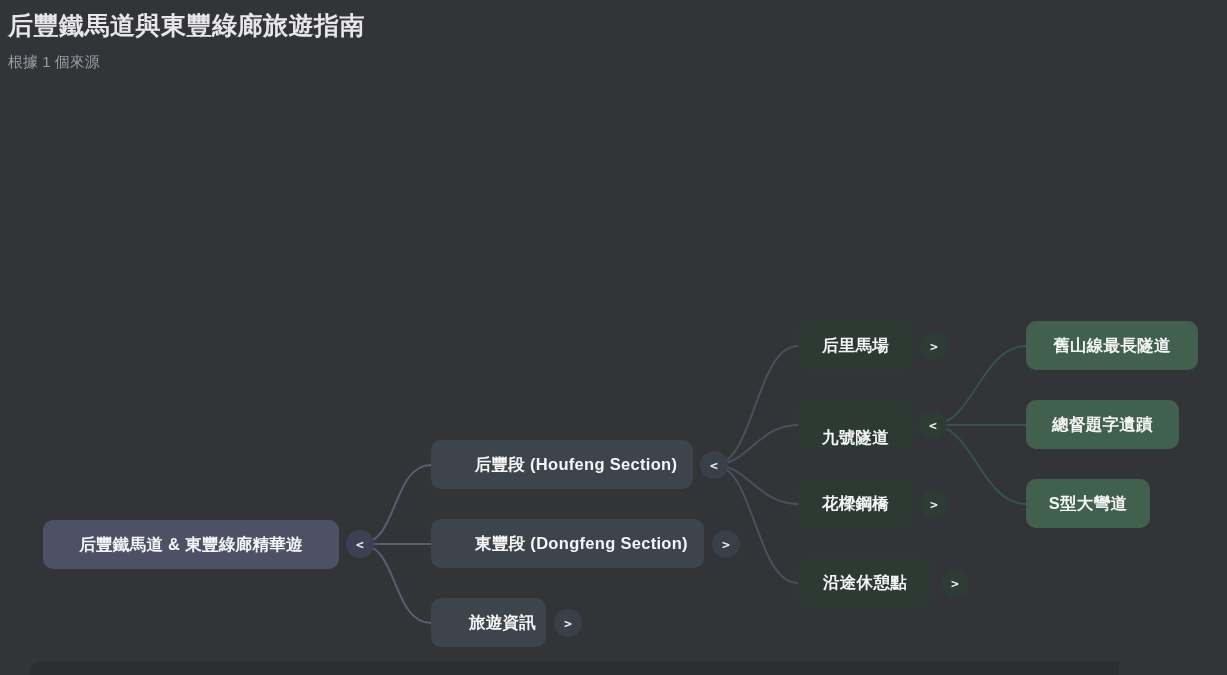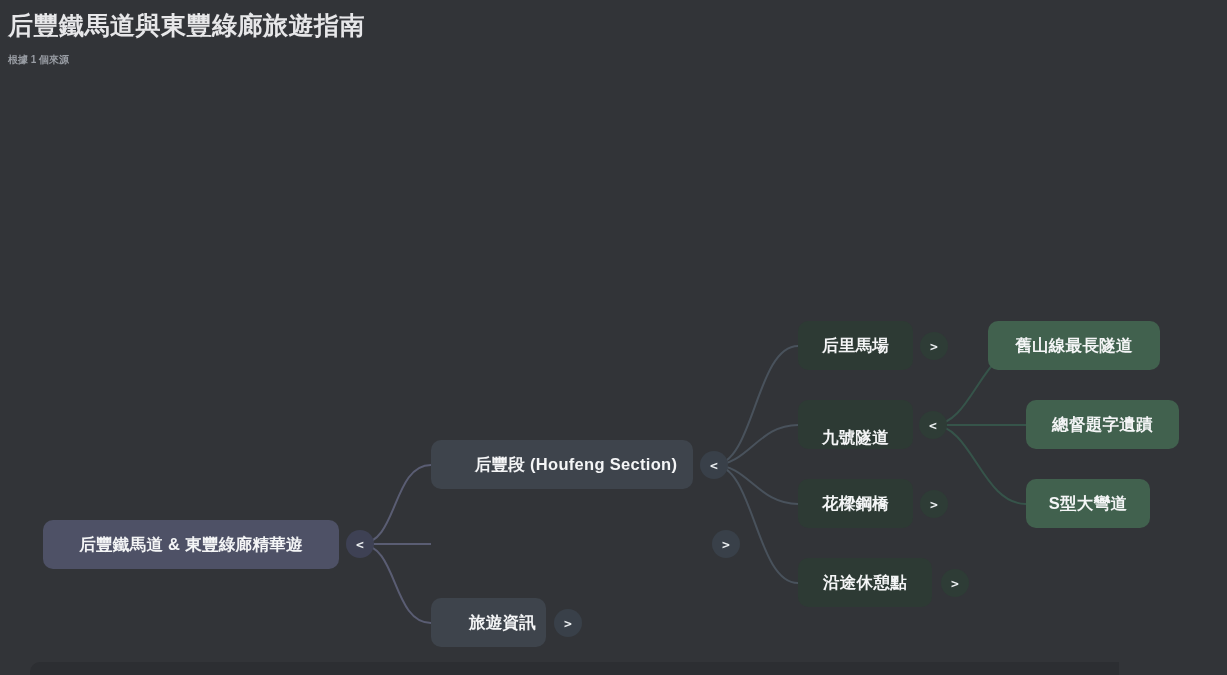"根據 1 個來源" .page-subtitle { font-size: 10px -> 15px; font-weight: 700 -> 400 }
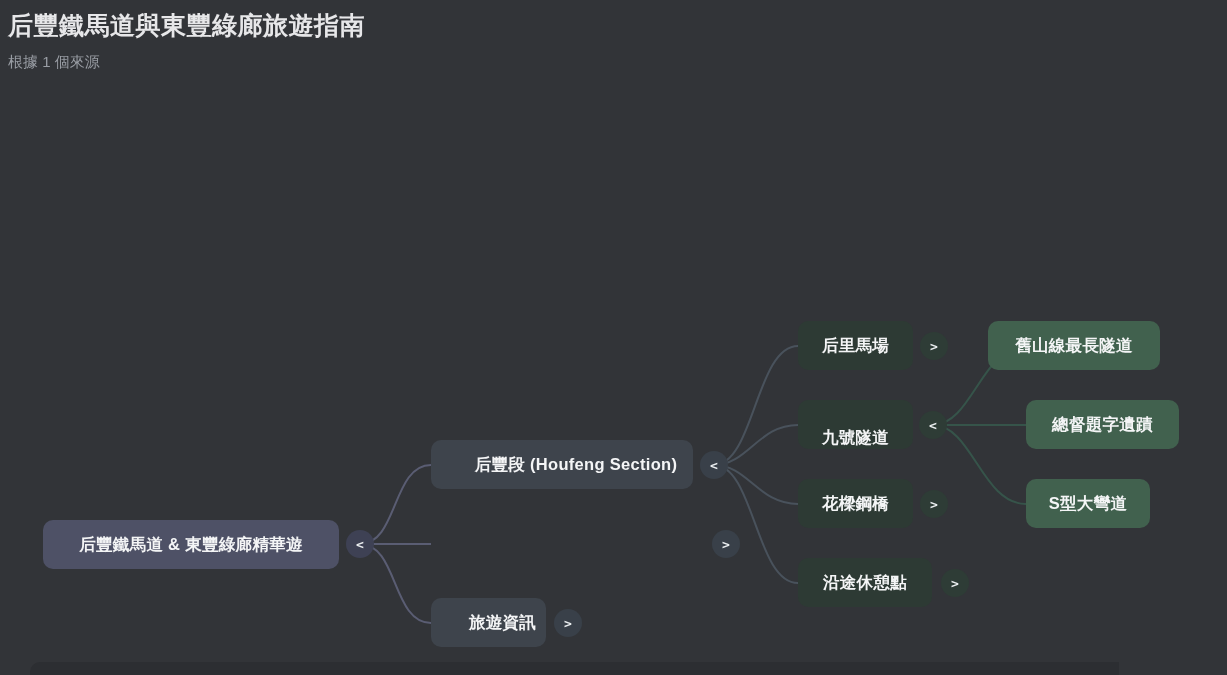"舊山線最長隧道" div.node { left: 988px -> 1026px }
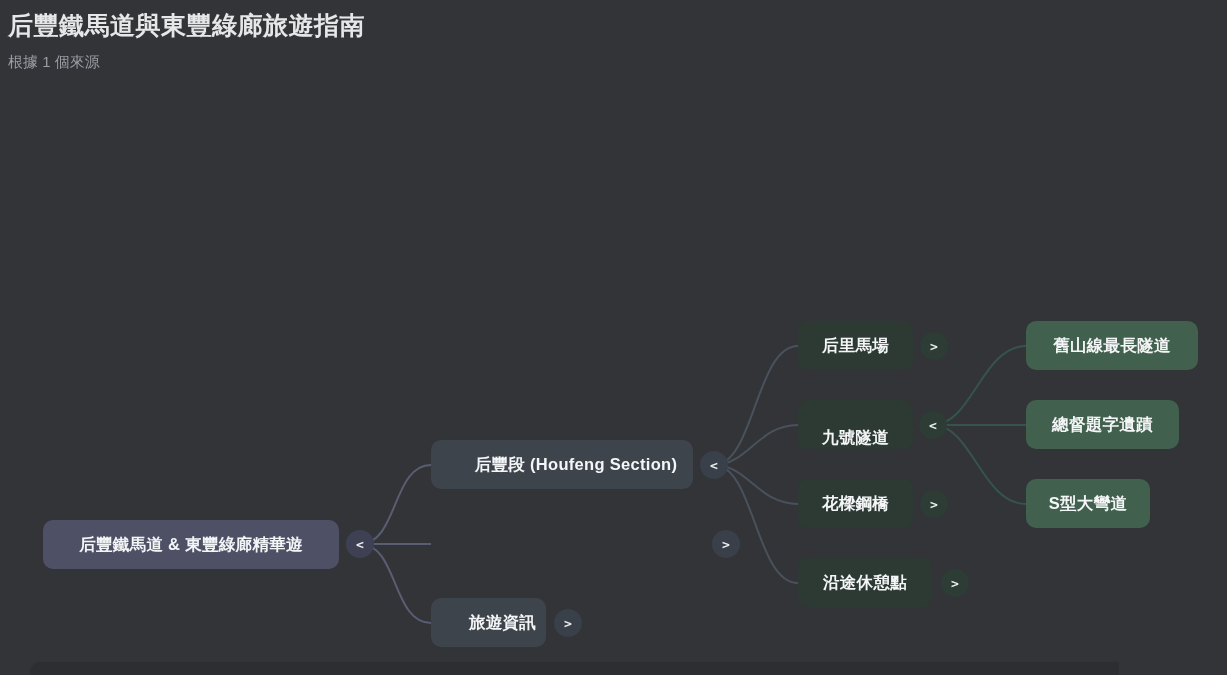"東豐段 (Dongfeng Section)" div.node { html: none -> <div> <span>東豐段 (Dongfeng Section)</span> </div> }
